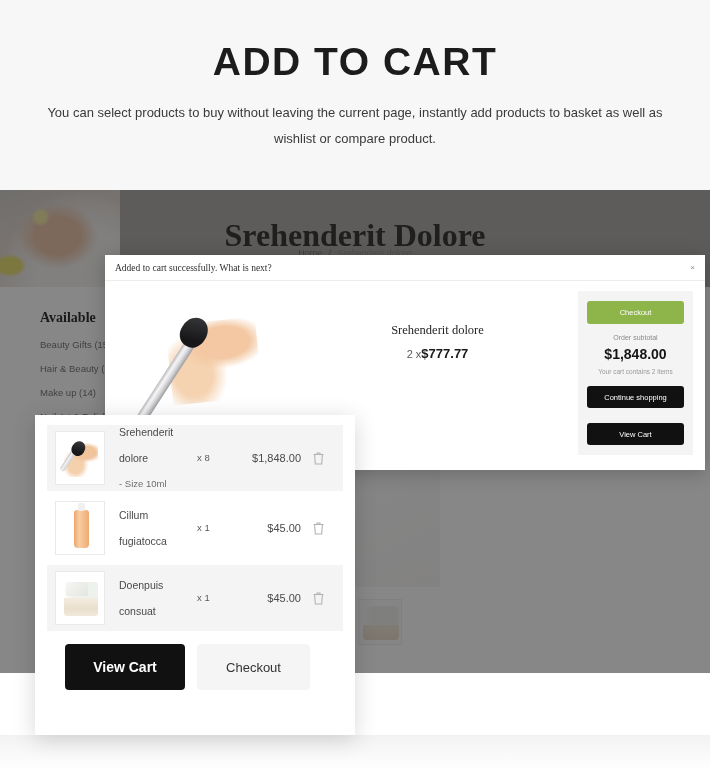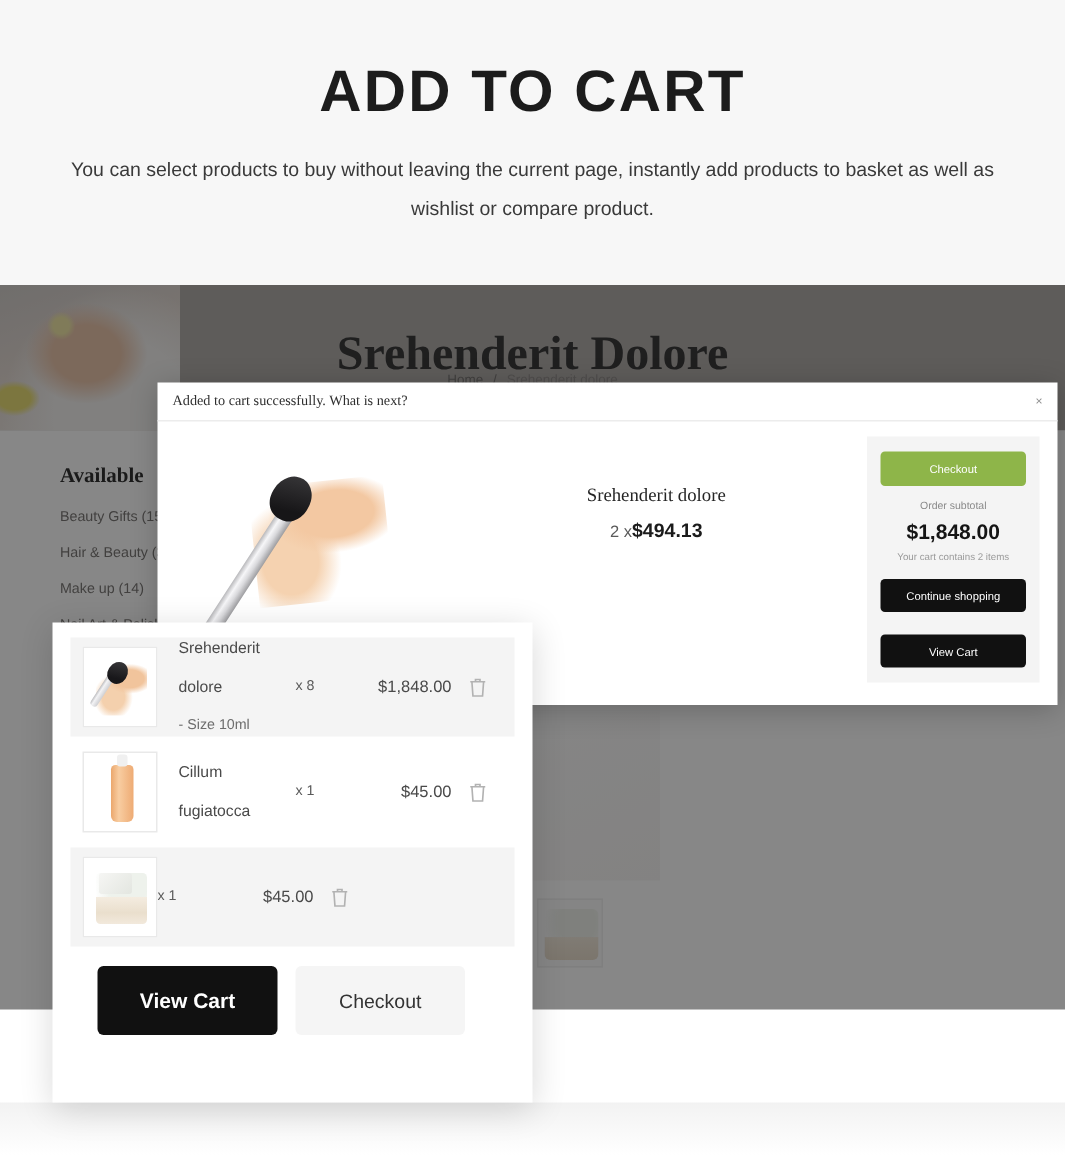"$494.13" b { text: $494.13 -> $777.77 }
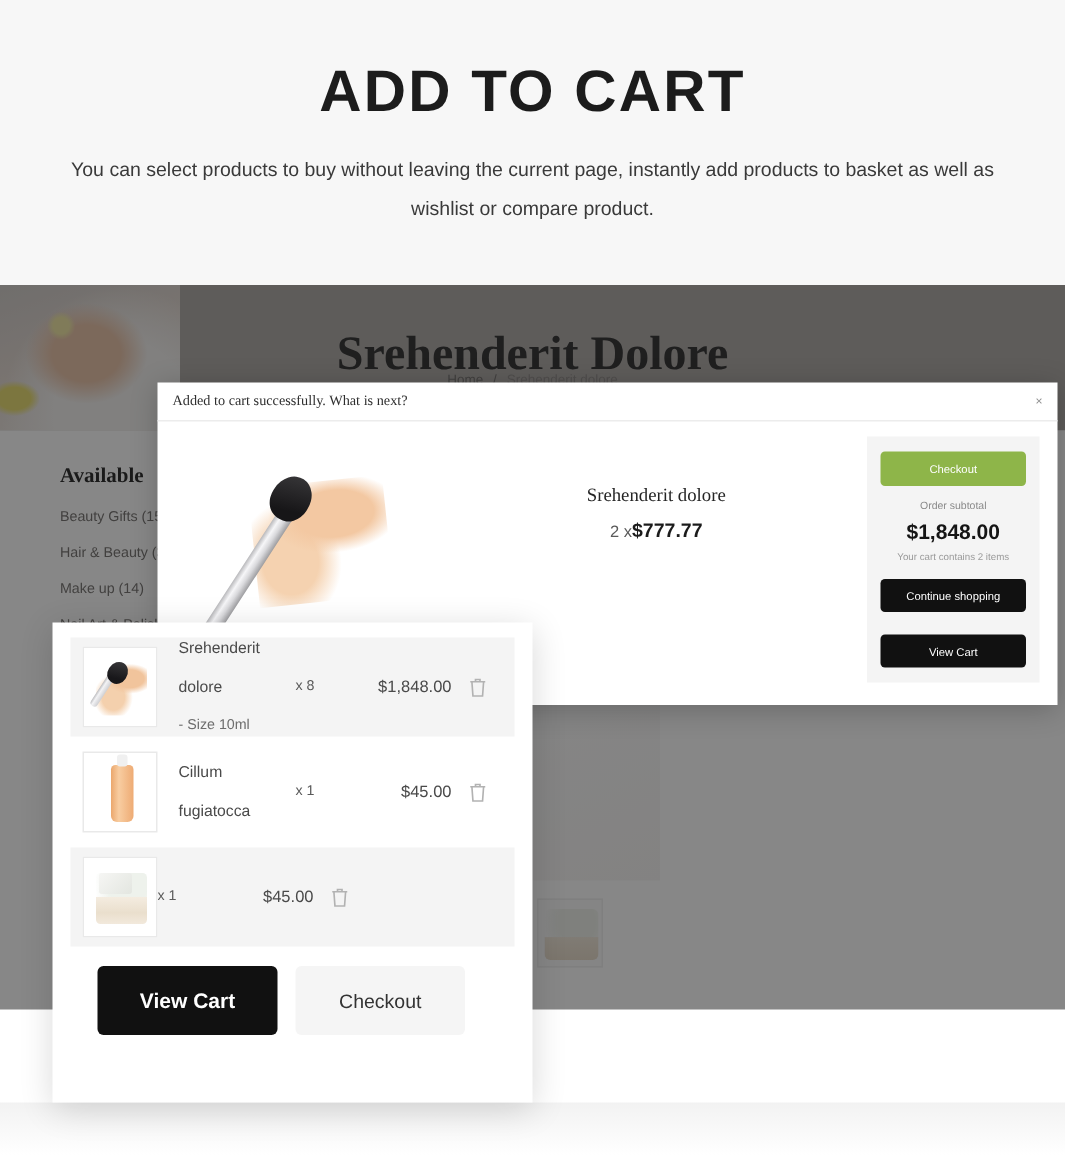"Doenpuis consuat" div.ci-name { html: none -> <div> <span>Doenpuis consuat</span> </div> }
